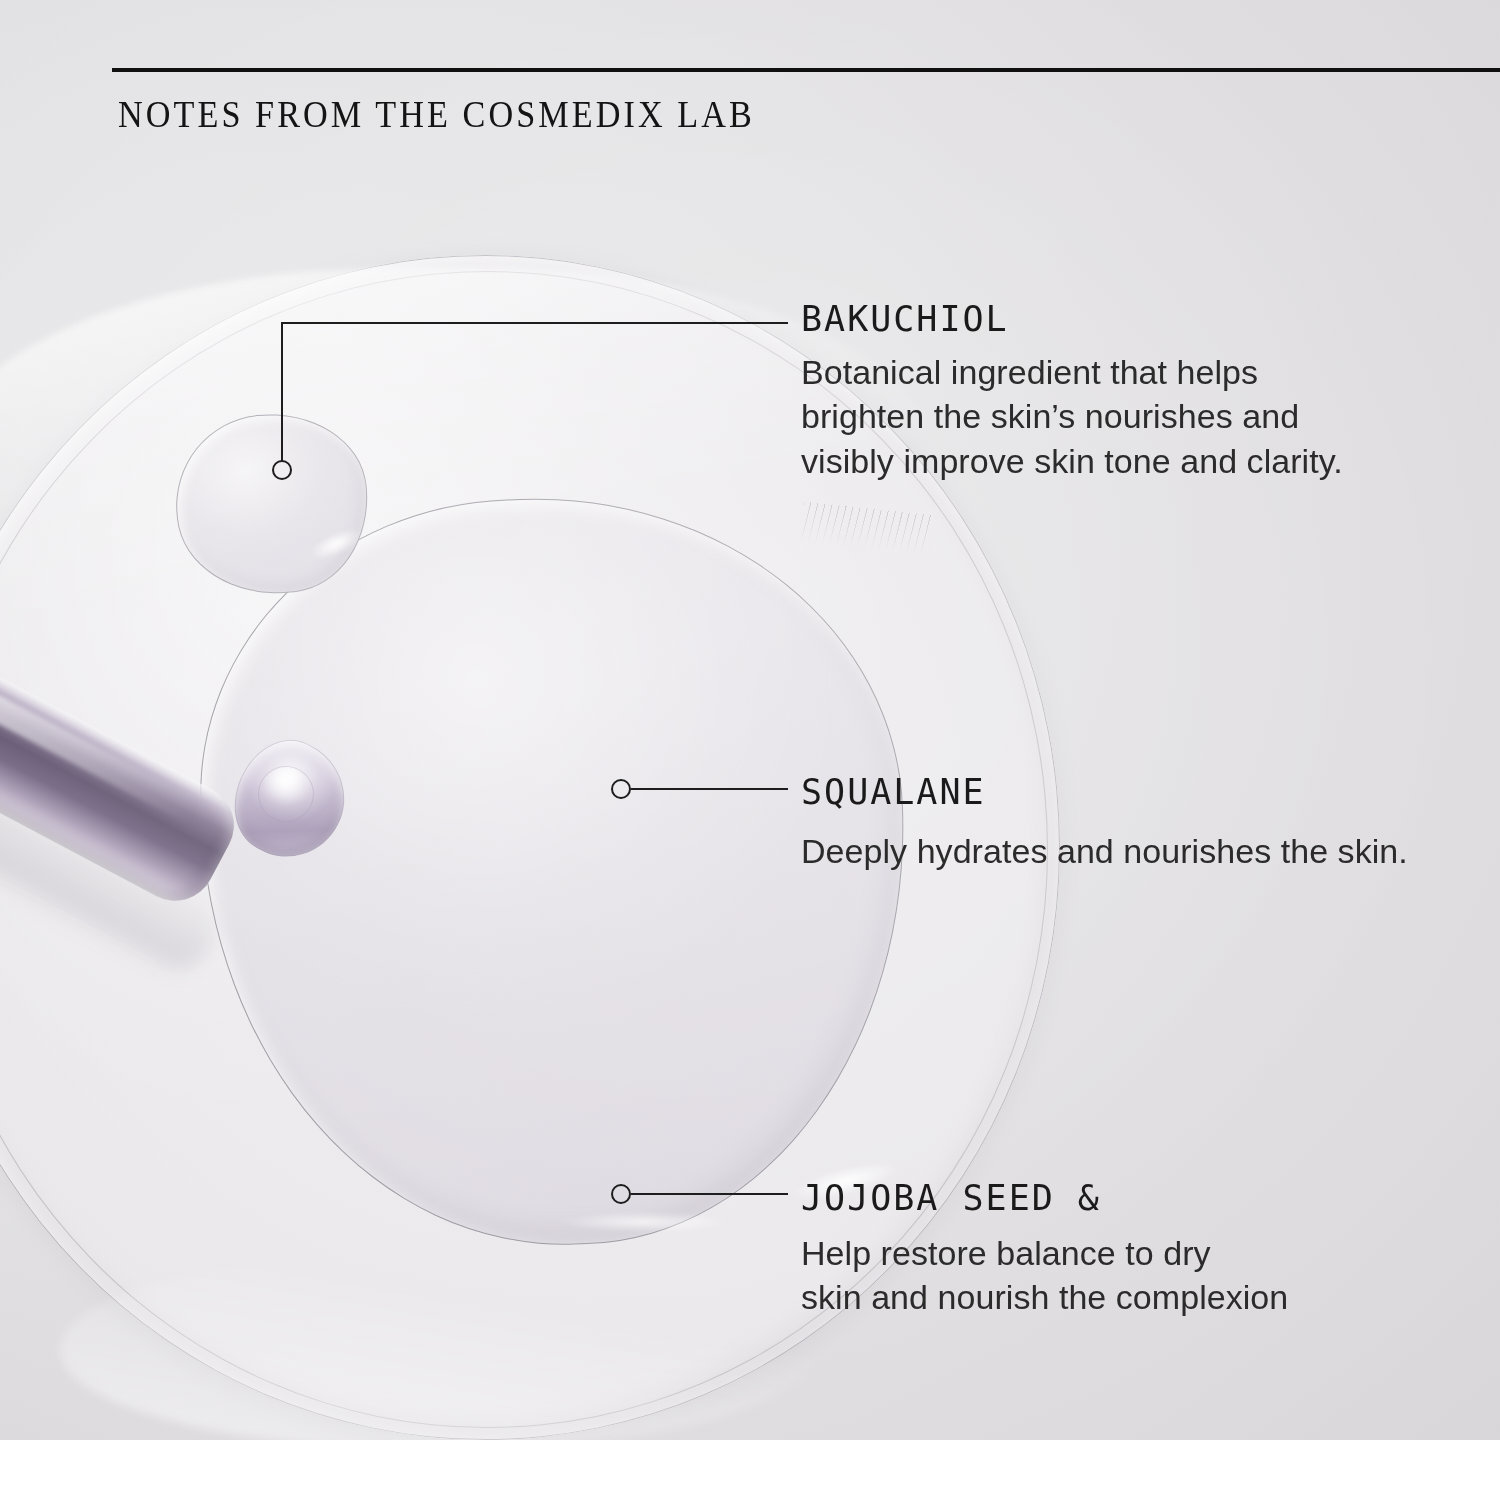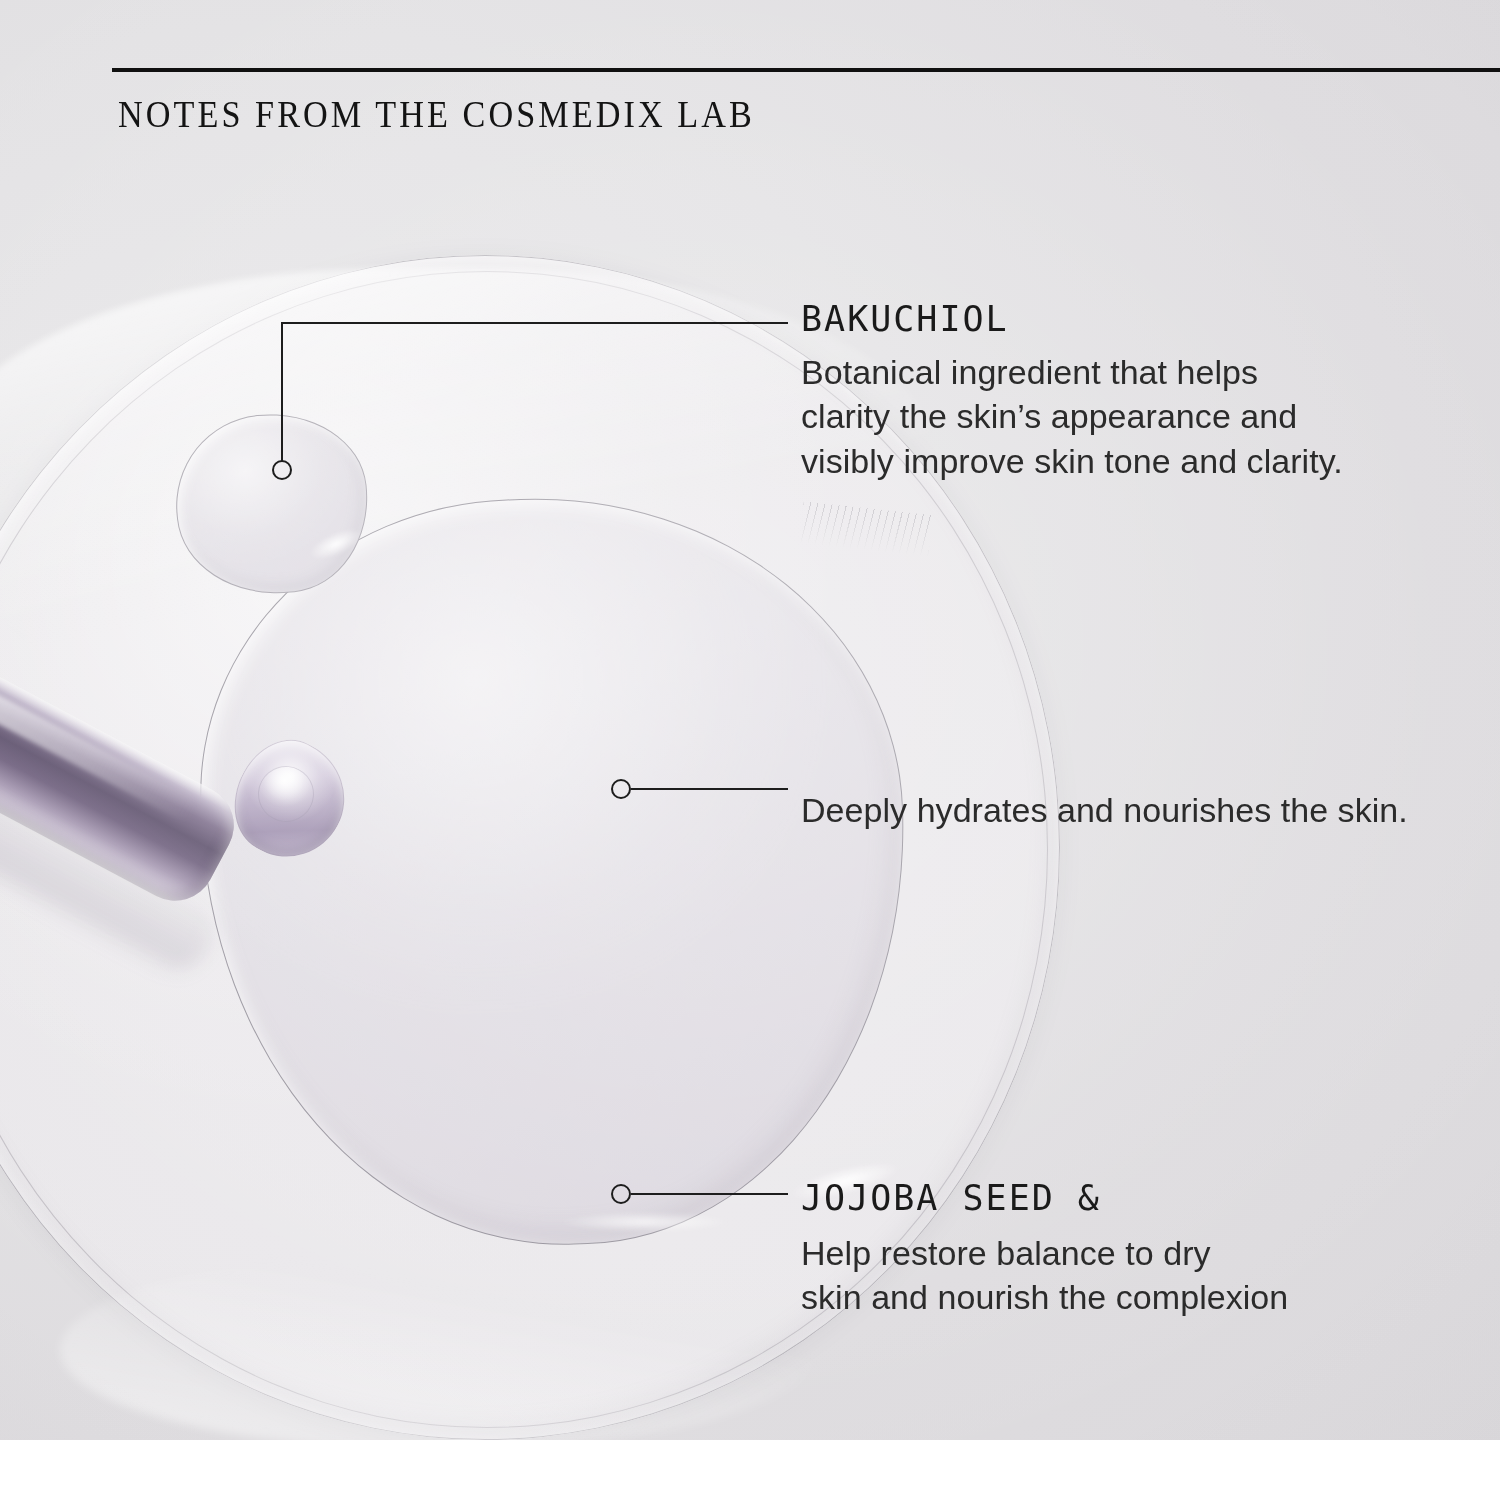"clarity the skin’s appearance and" div { text: clarity the skin’s appearance -> brighten the skin’s nourishes }
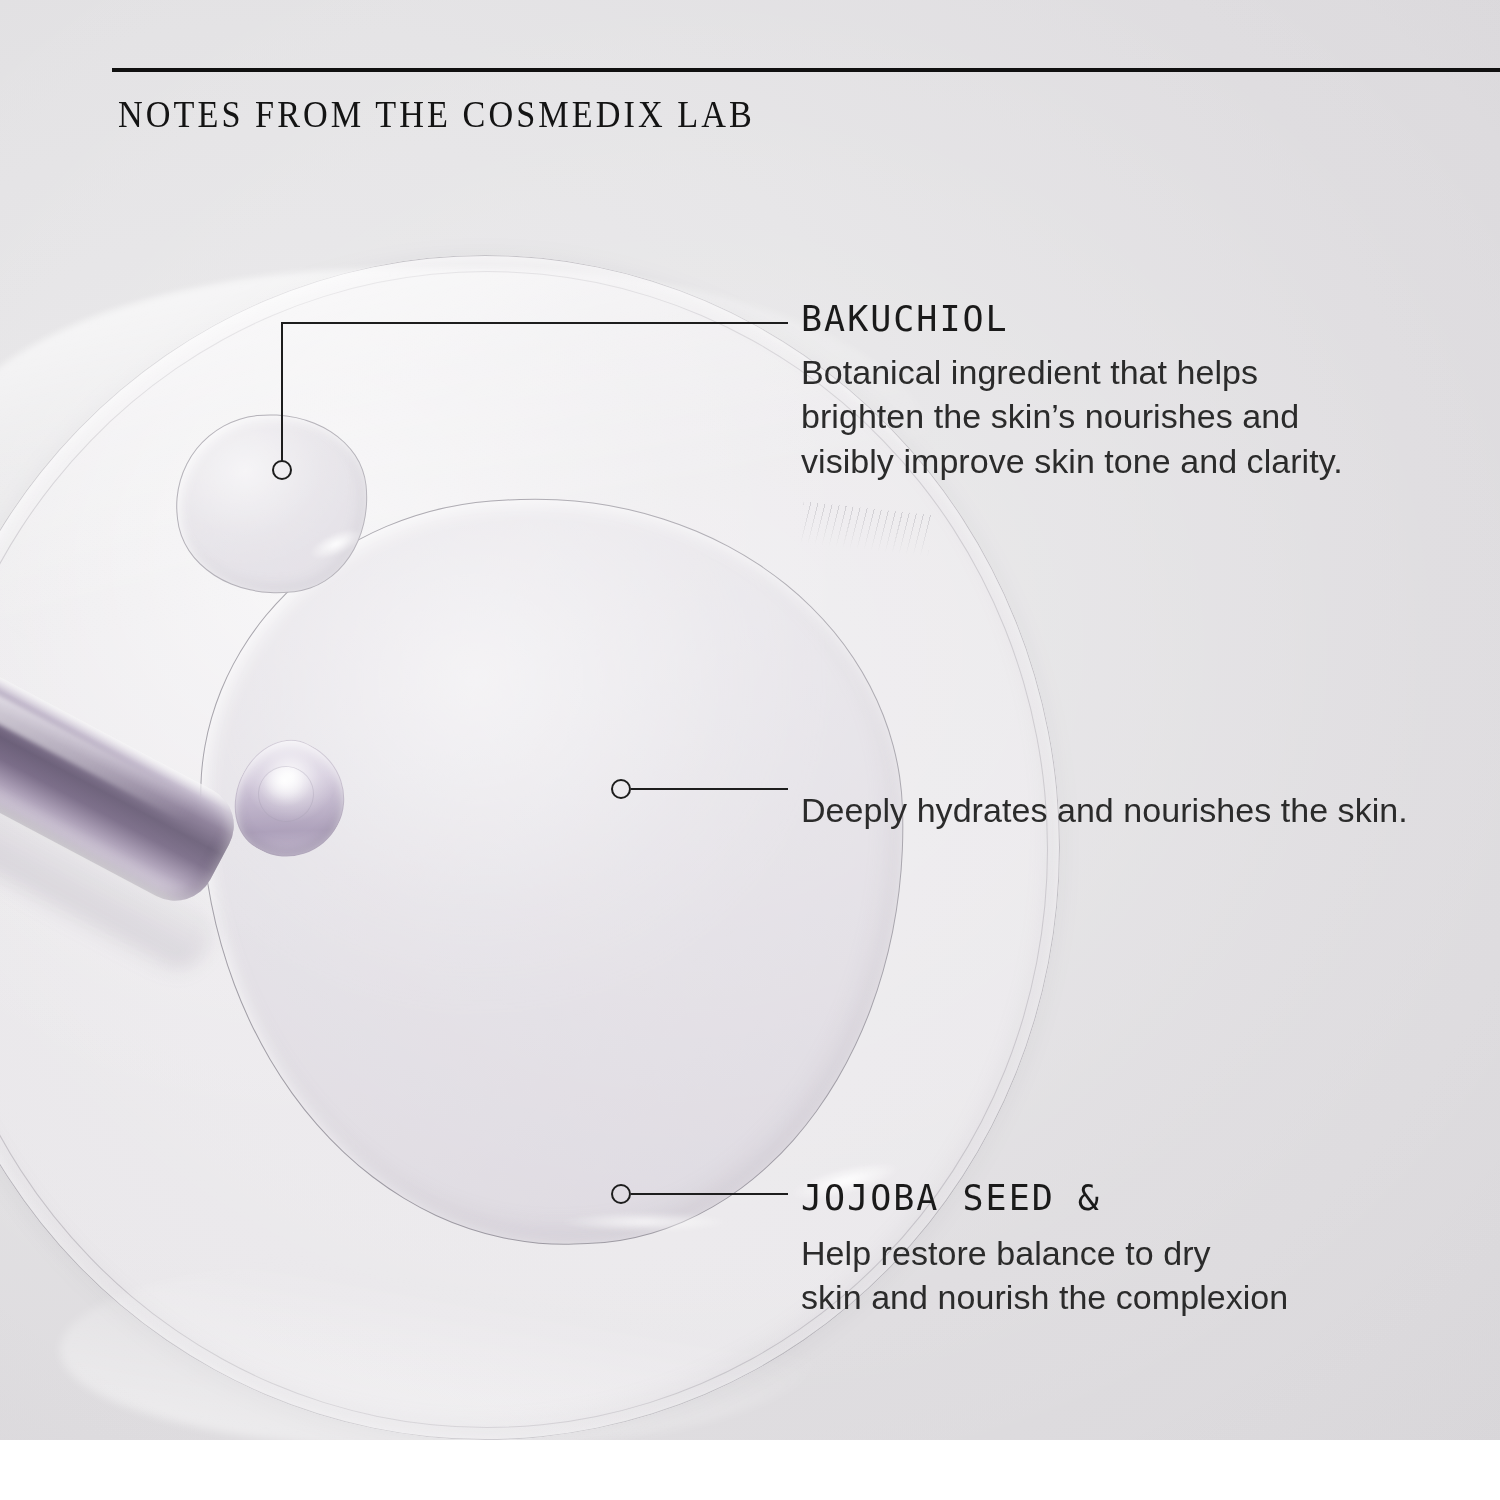"SQUALANE" div.callout-title { html: none -> <div>SQUALANE</div> }
